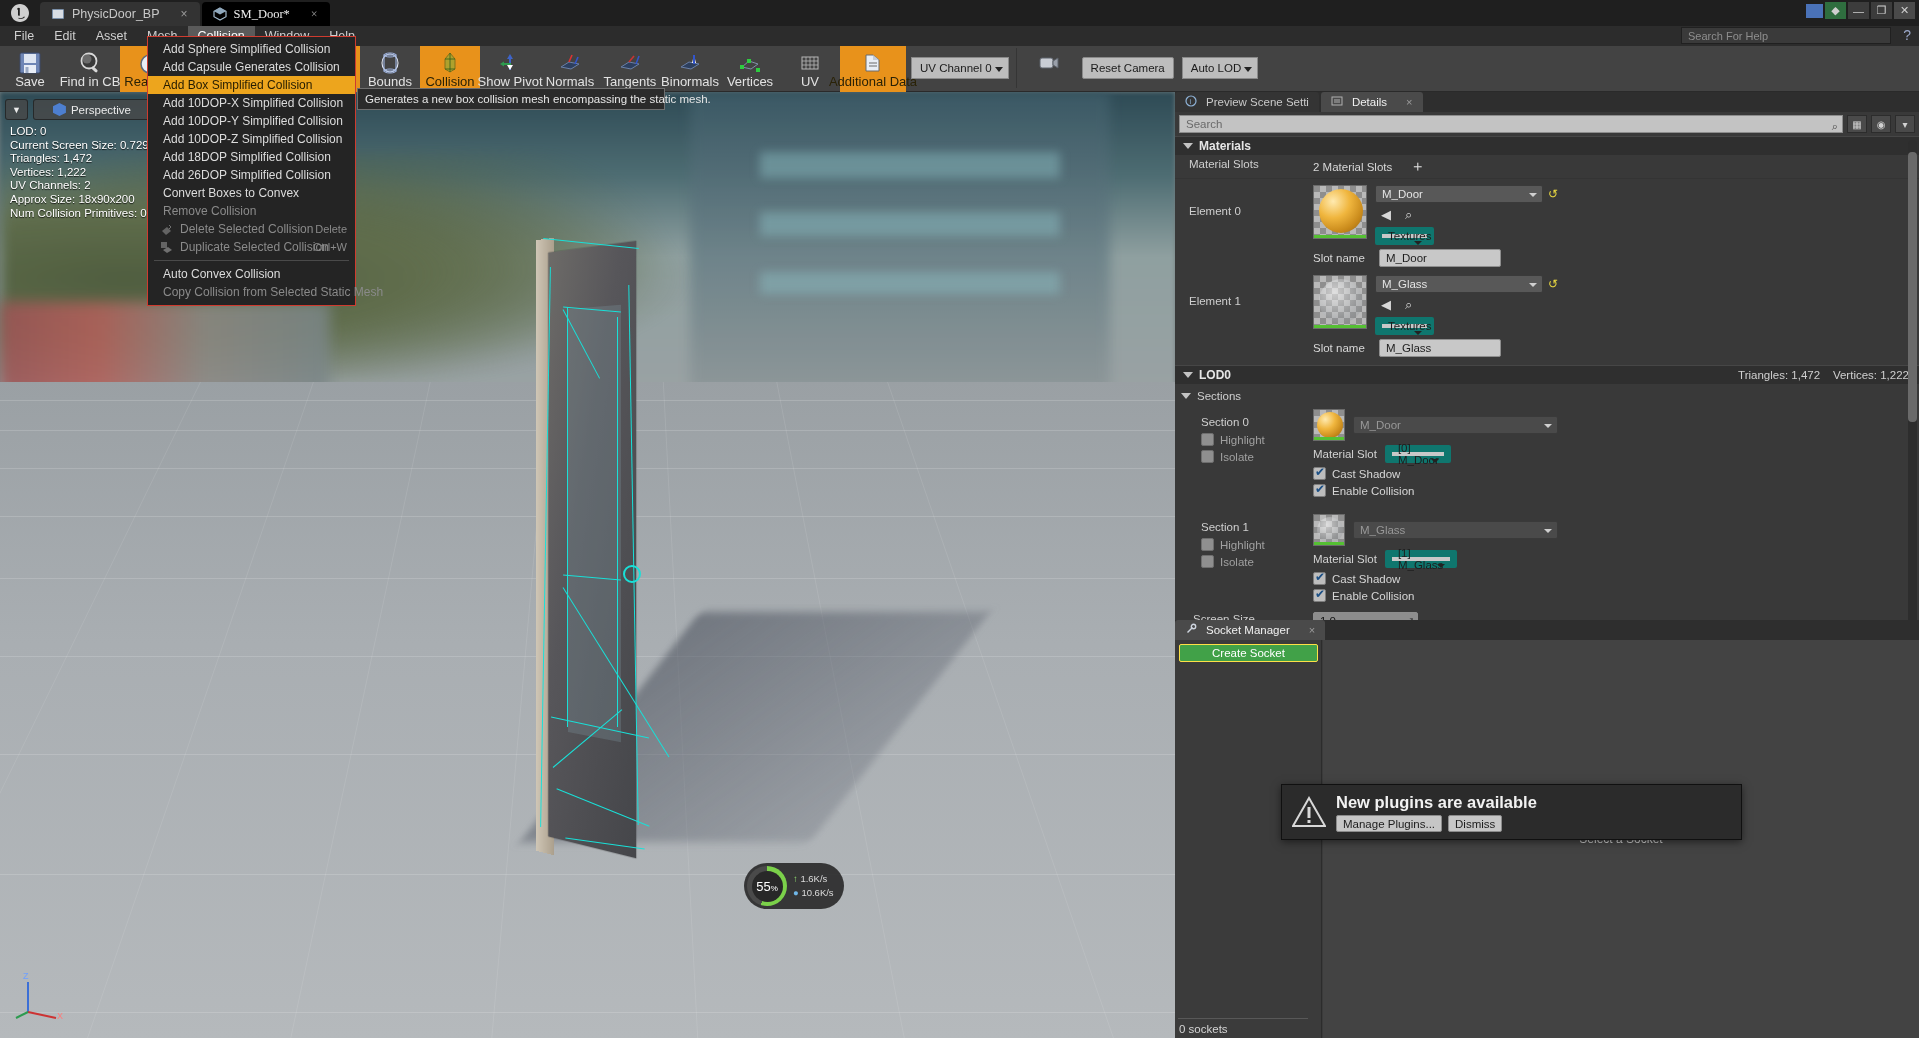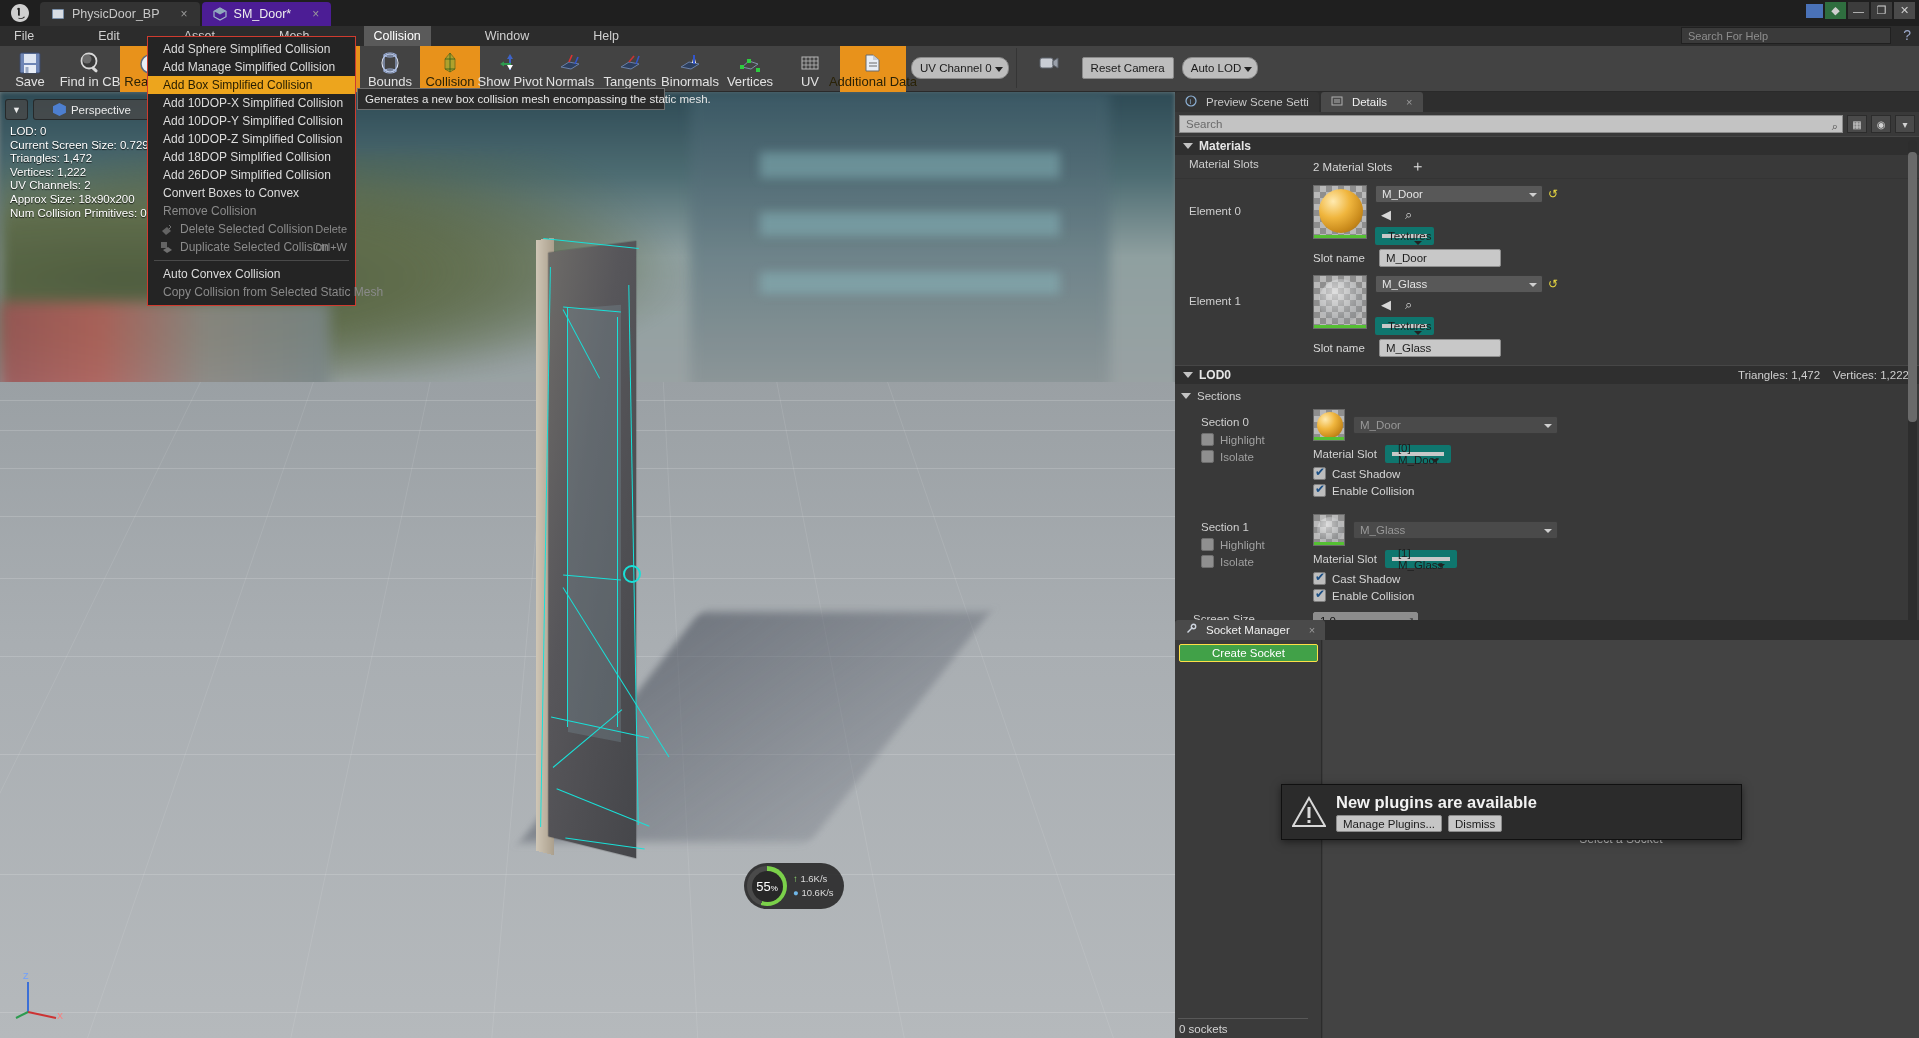"SM_Door*" .tab.active { background: #4c1d95 -> #000000; font-family: none -> Liberation Serif, serif }
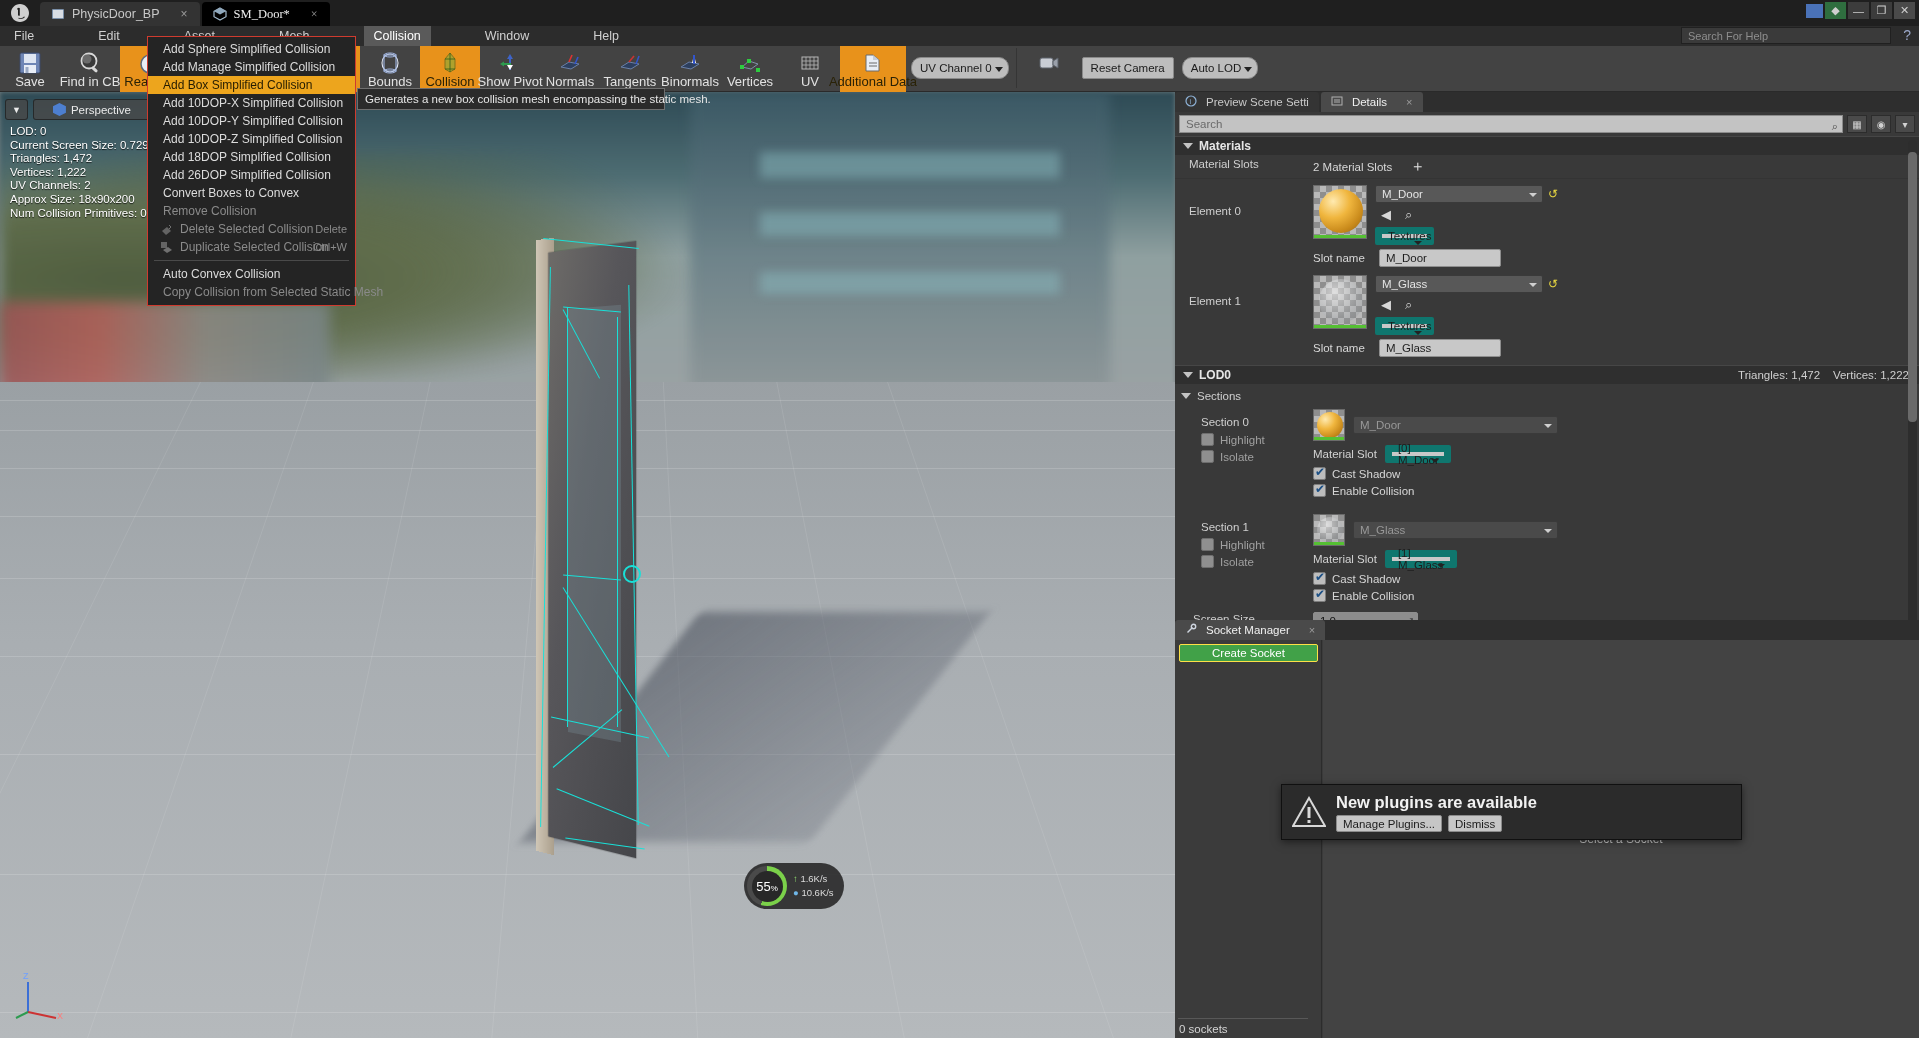"File" .menubar { gap: 44px -> none }
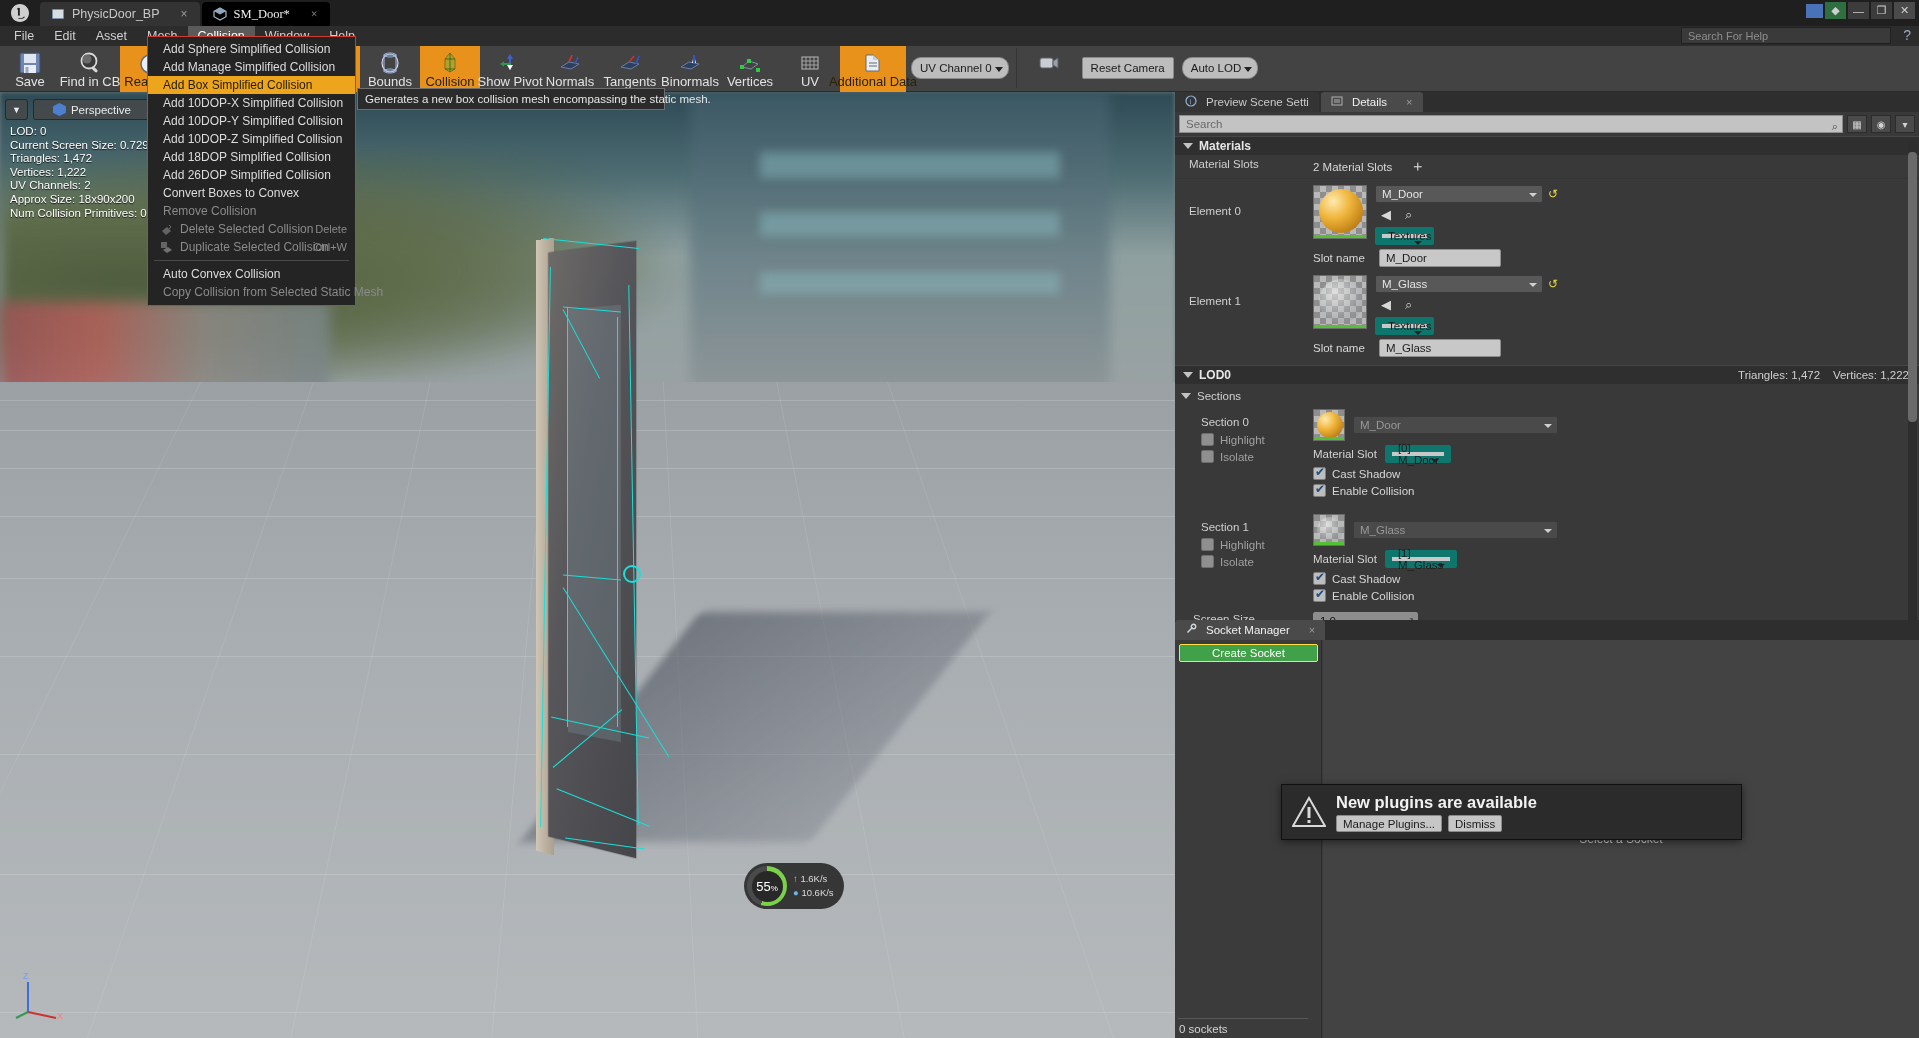"Add Manage Simplified Collision" div.dd-item { text: Manage Simplified -> Capsule Generates }
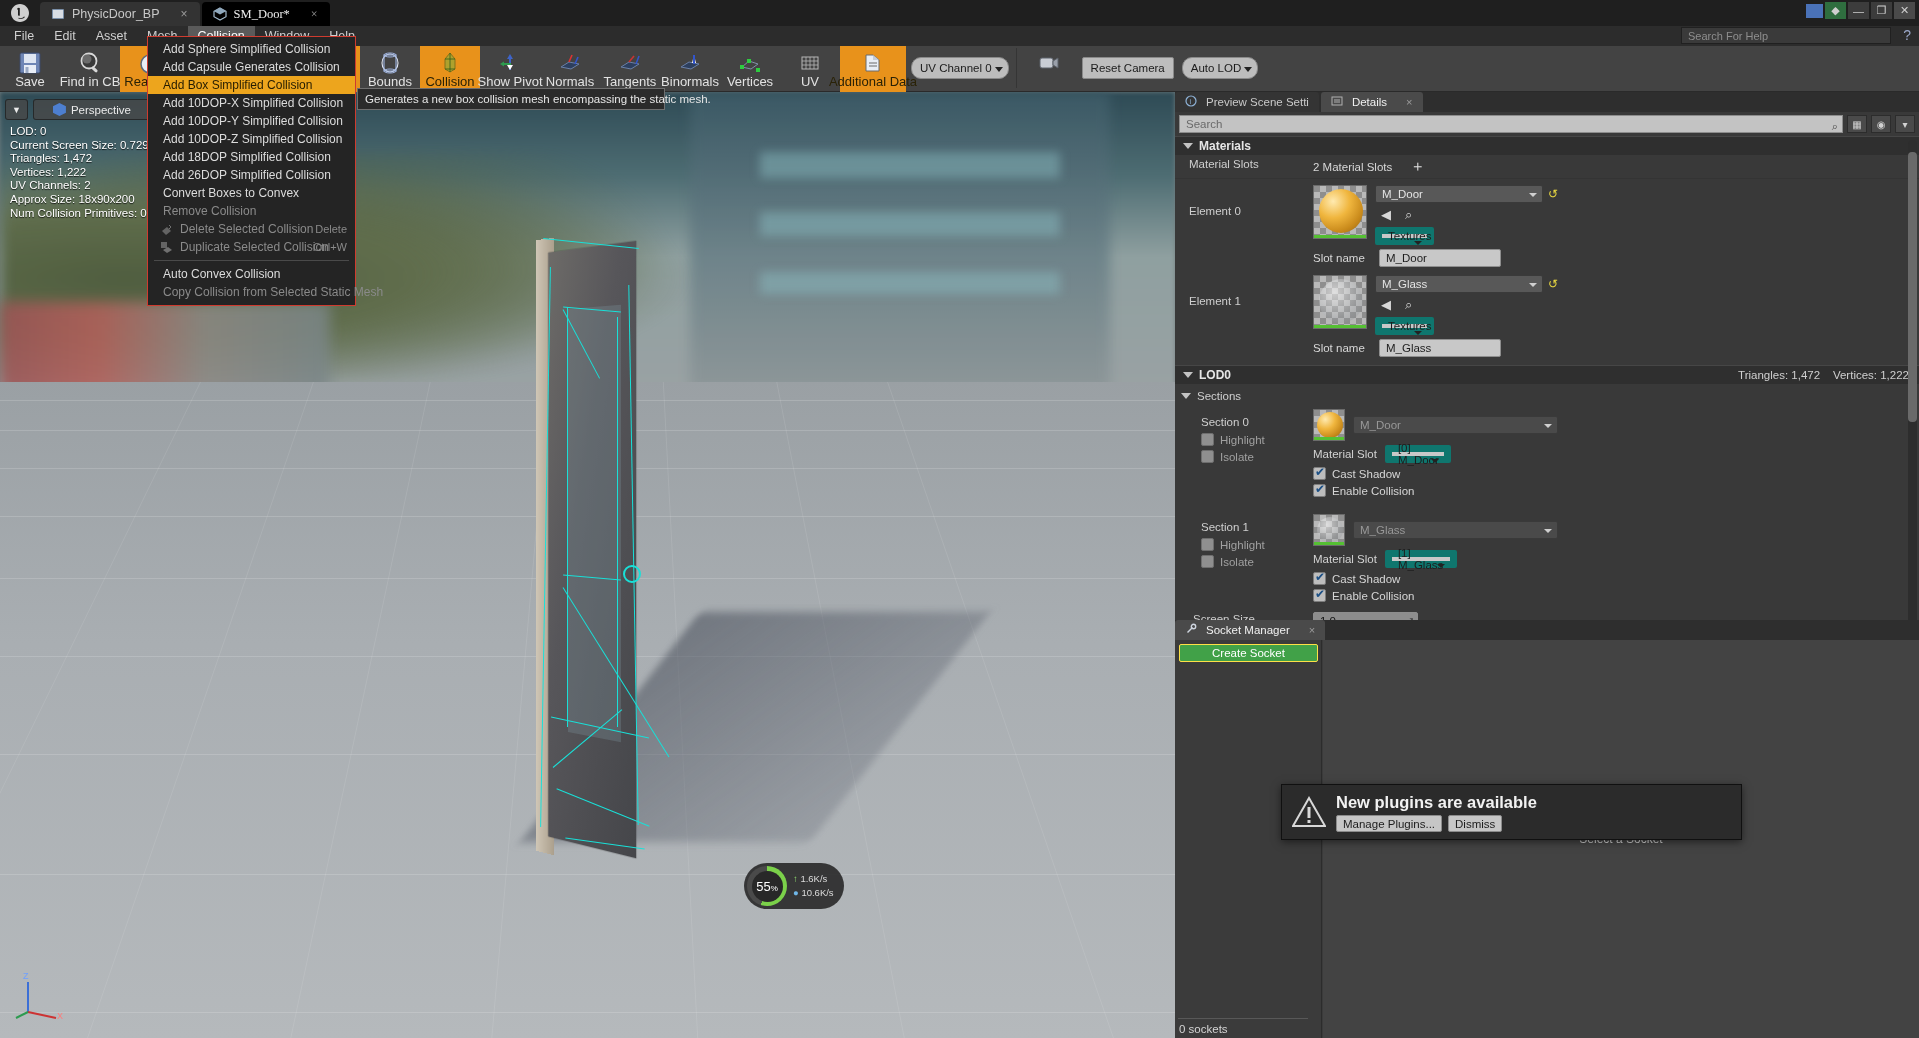"UV Channel 0" .tb-combo { border-radius: 10px -> 0 }
